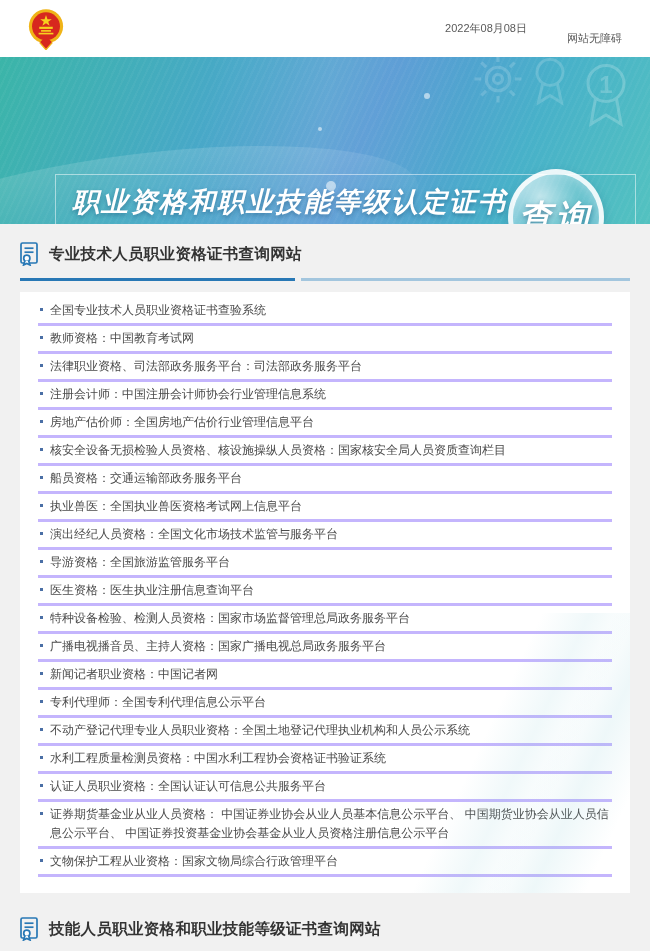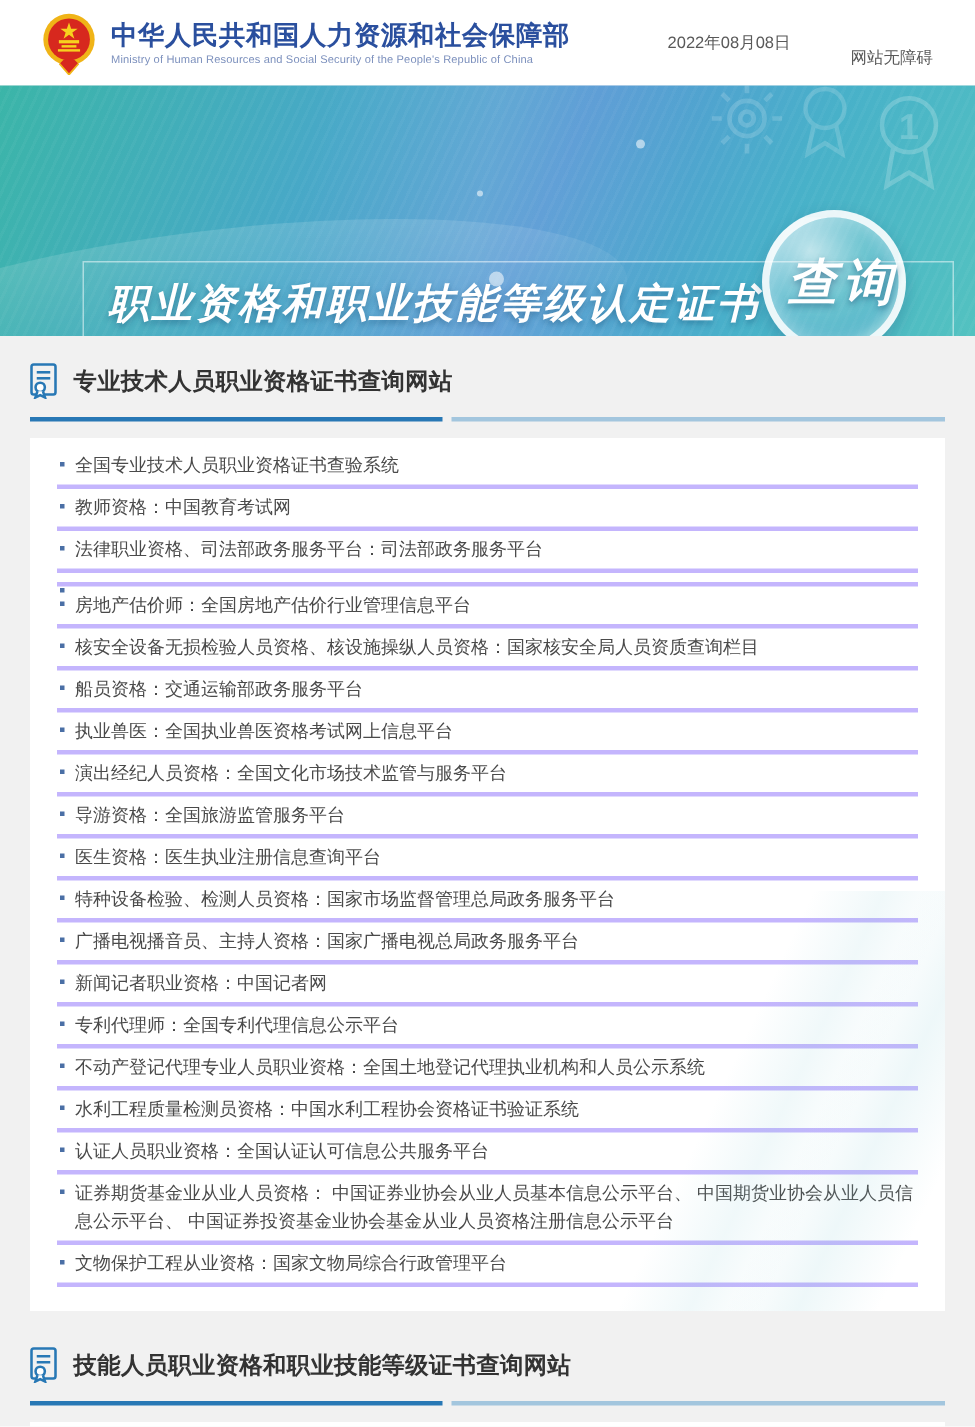"中华人民共和国人力资源和社会保障部" div.titles { html: <div> <div>中华人民共和国人力资源和社会保障部</div> <div>Ministry of Human Resources and Social Security of the People's Republic of China</div> </div> -> none }
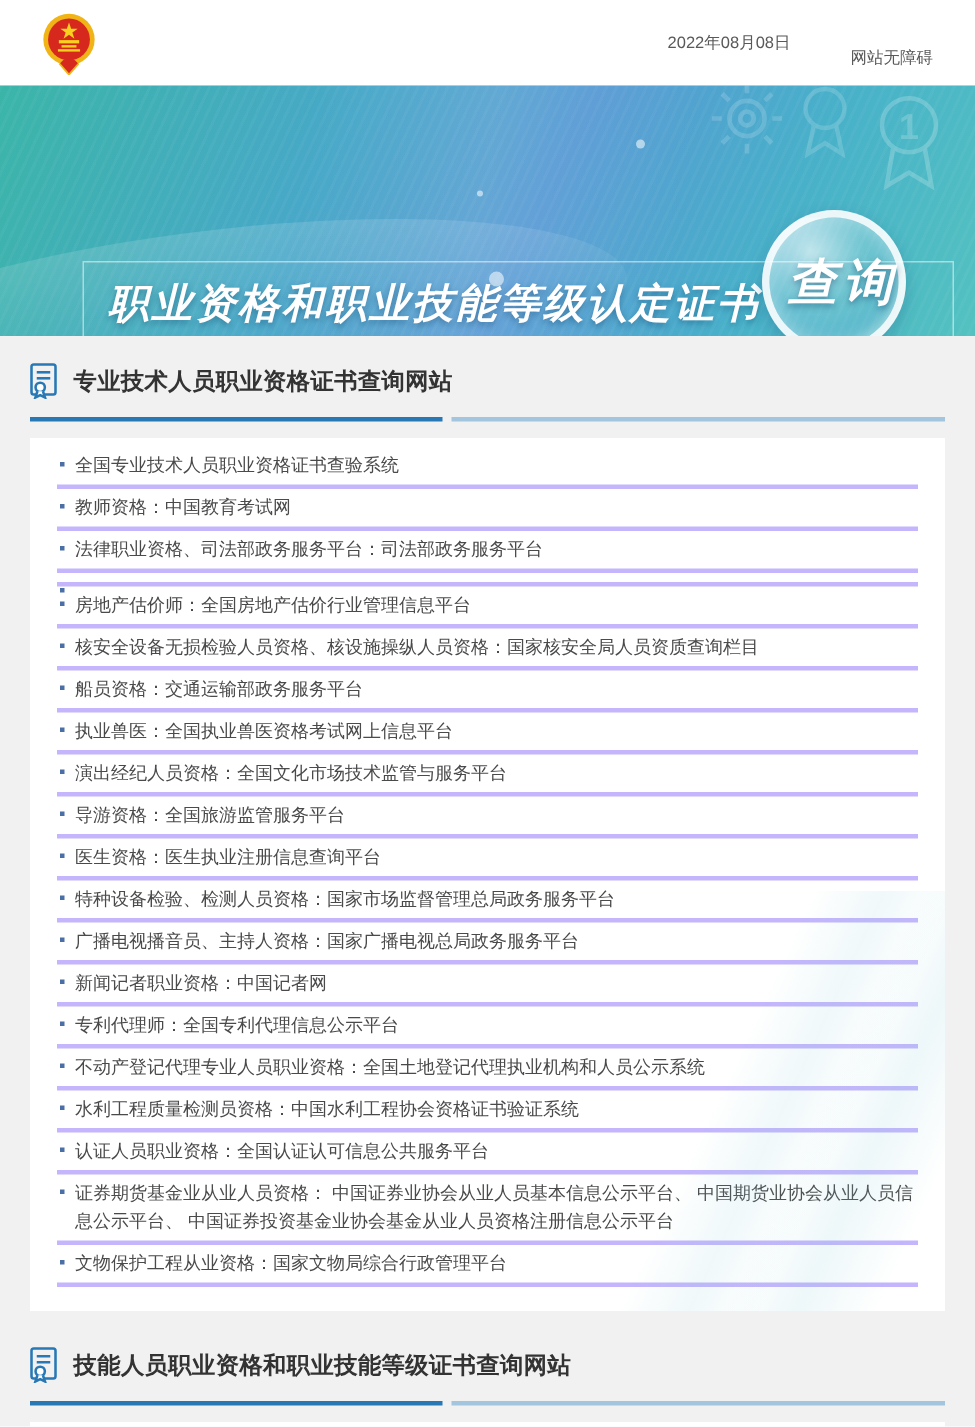"查询" .magnifier { justify-content: flex-end -> center; top: 83px -> 112px }
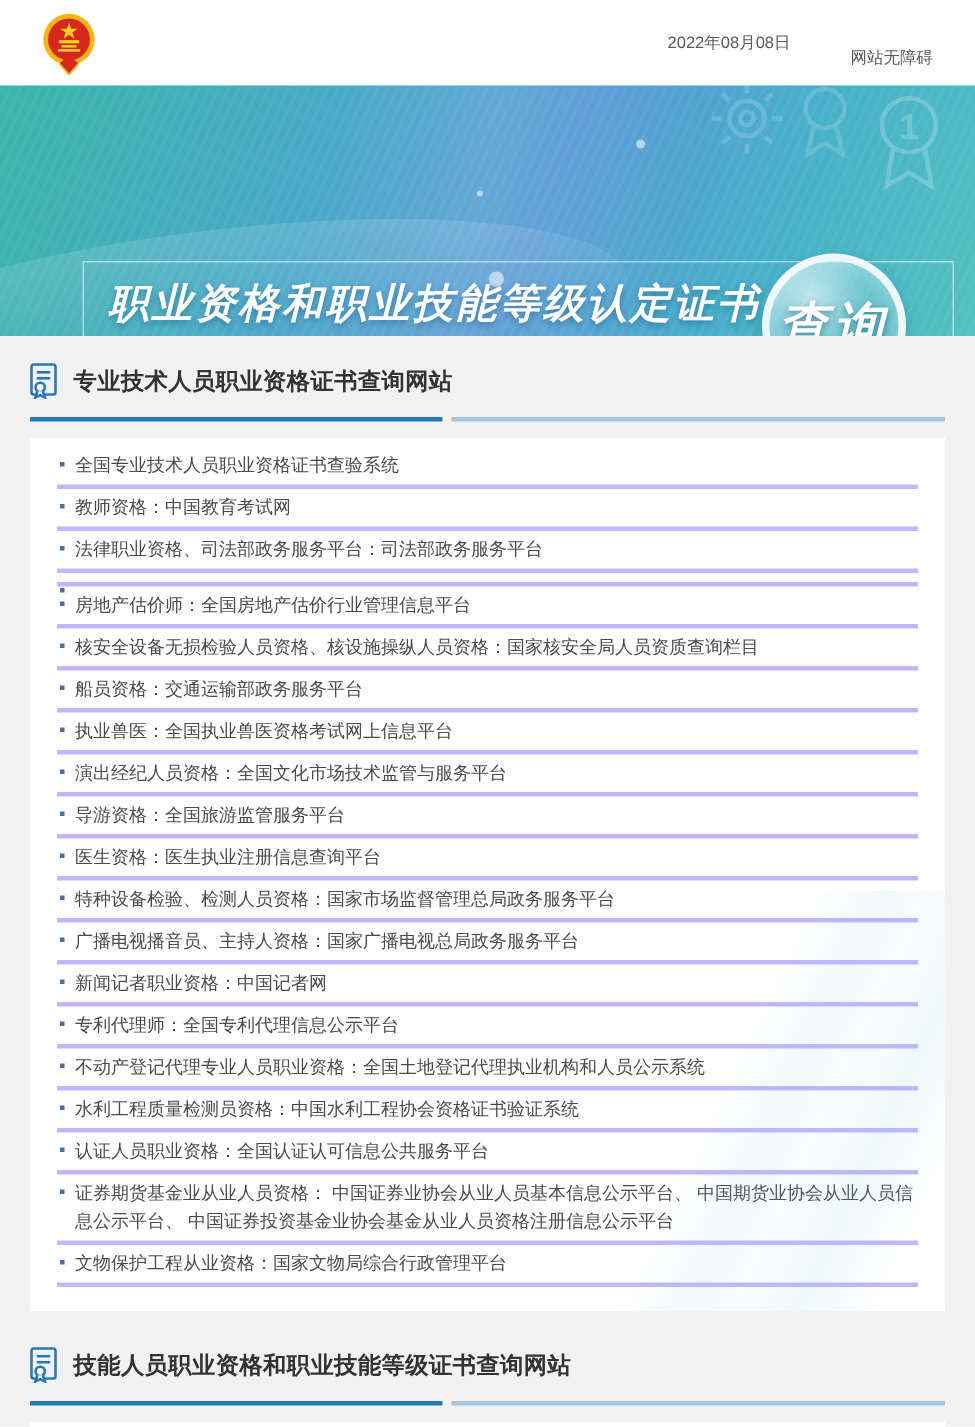"注册会计师：中国注册会计师协会行业管理信息系统" span { html: none -> <span>注册会计师：中国注册会计师协会行业管理信息系统</span> }
